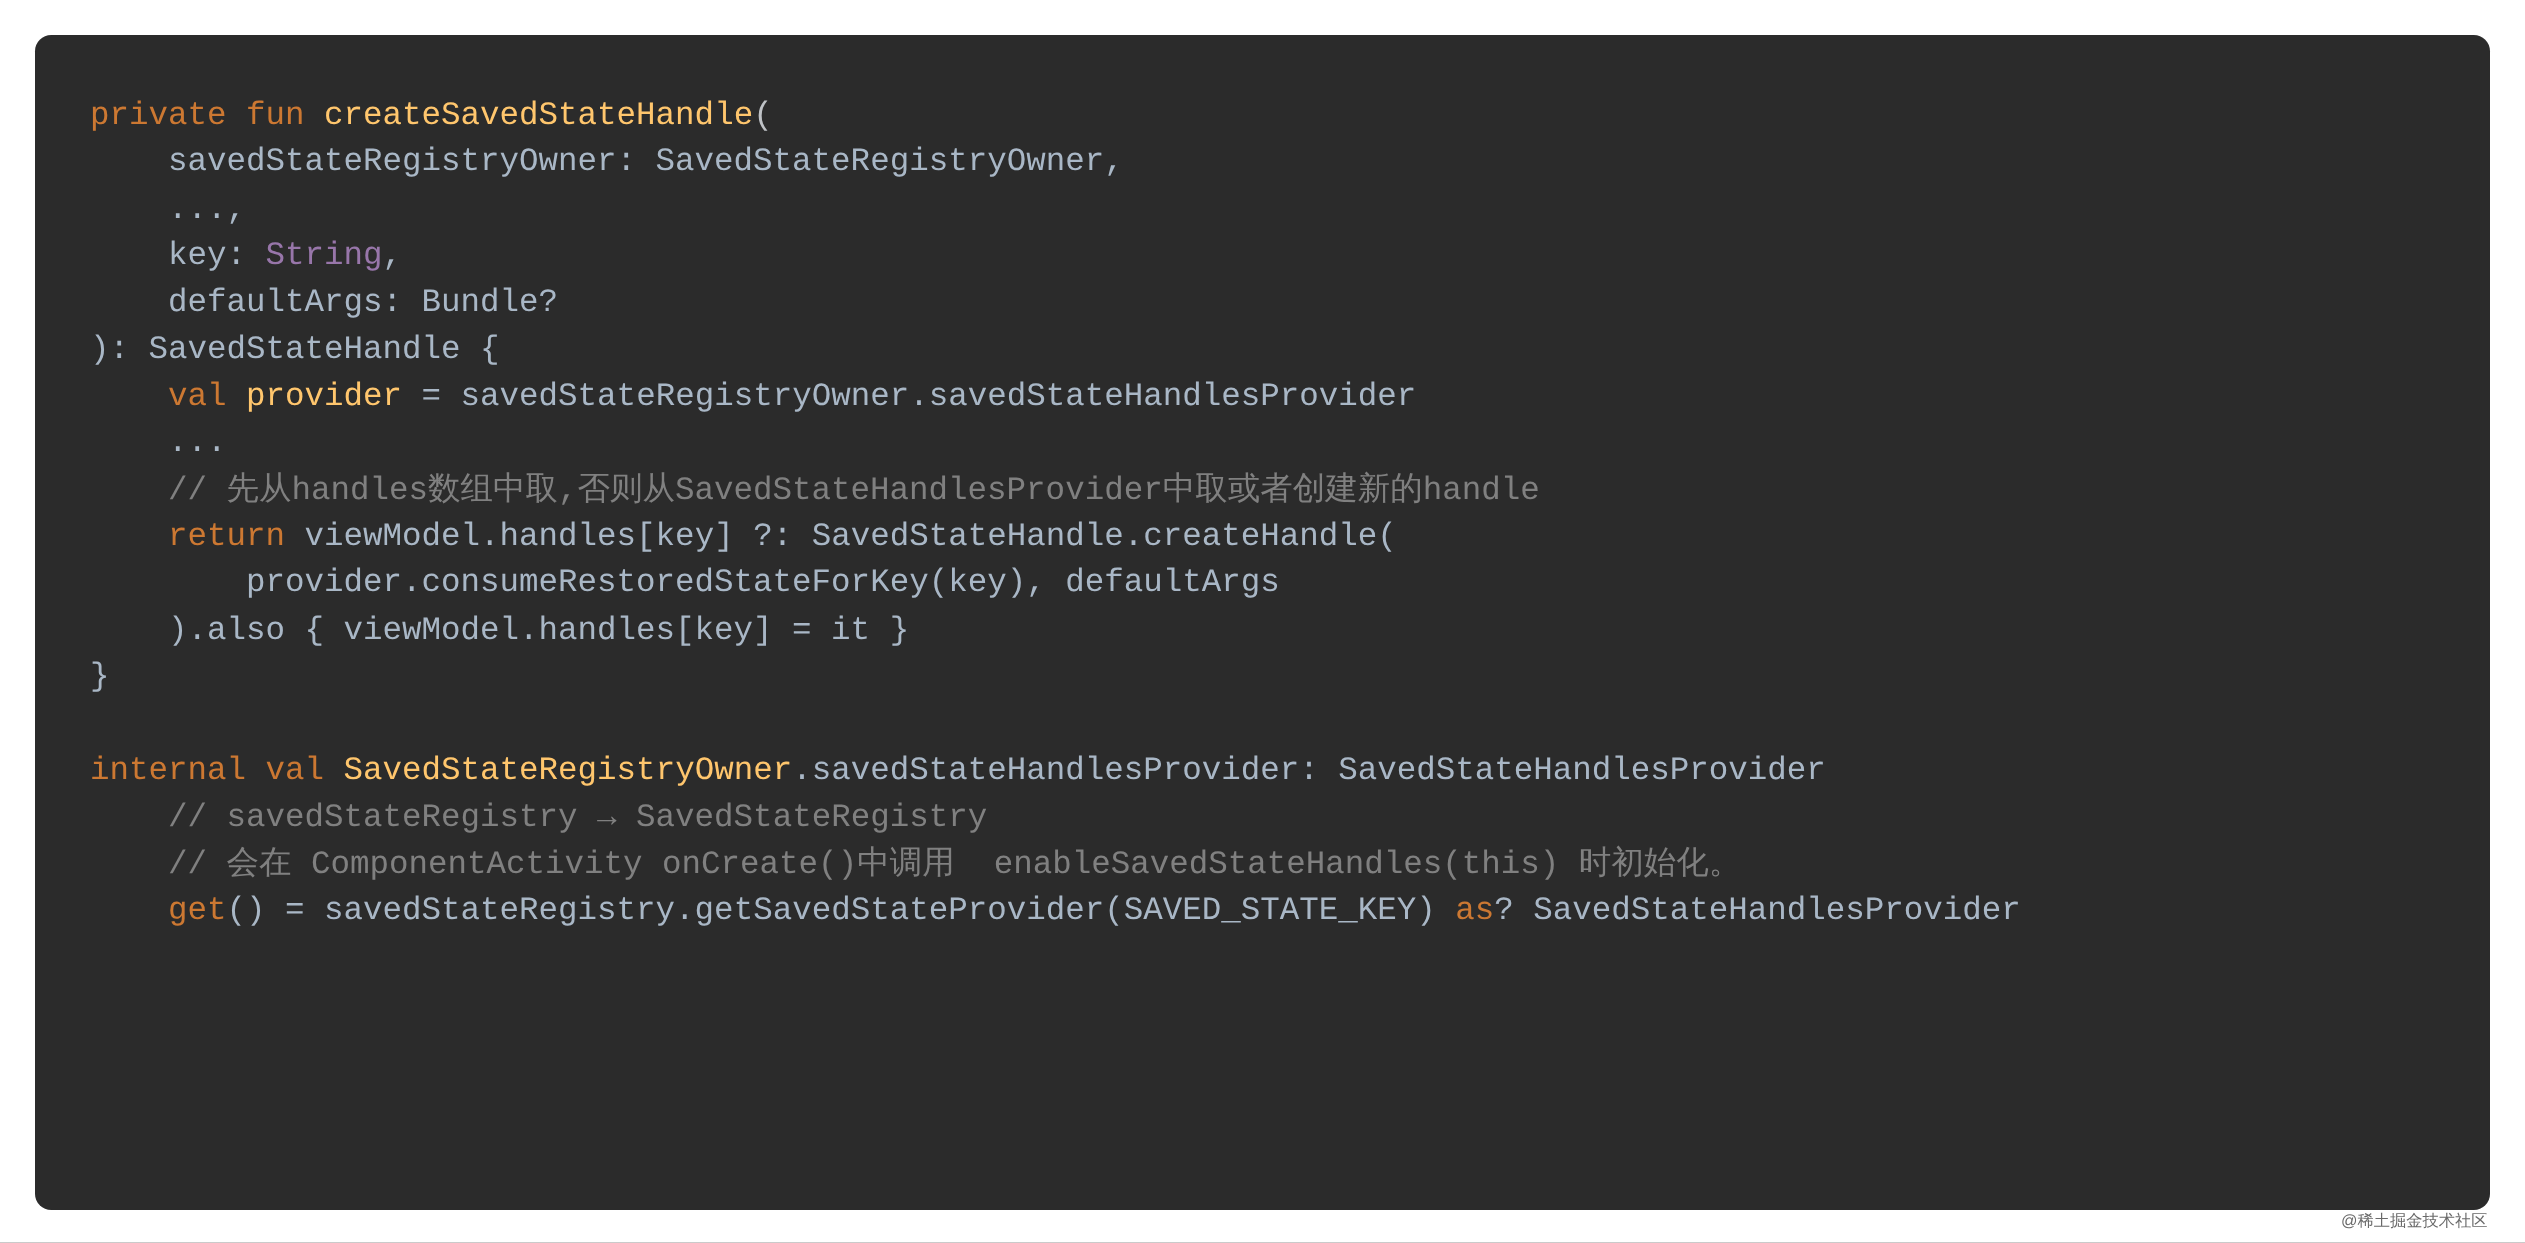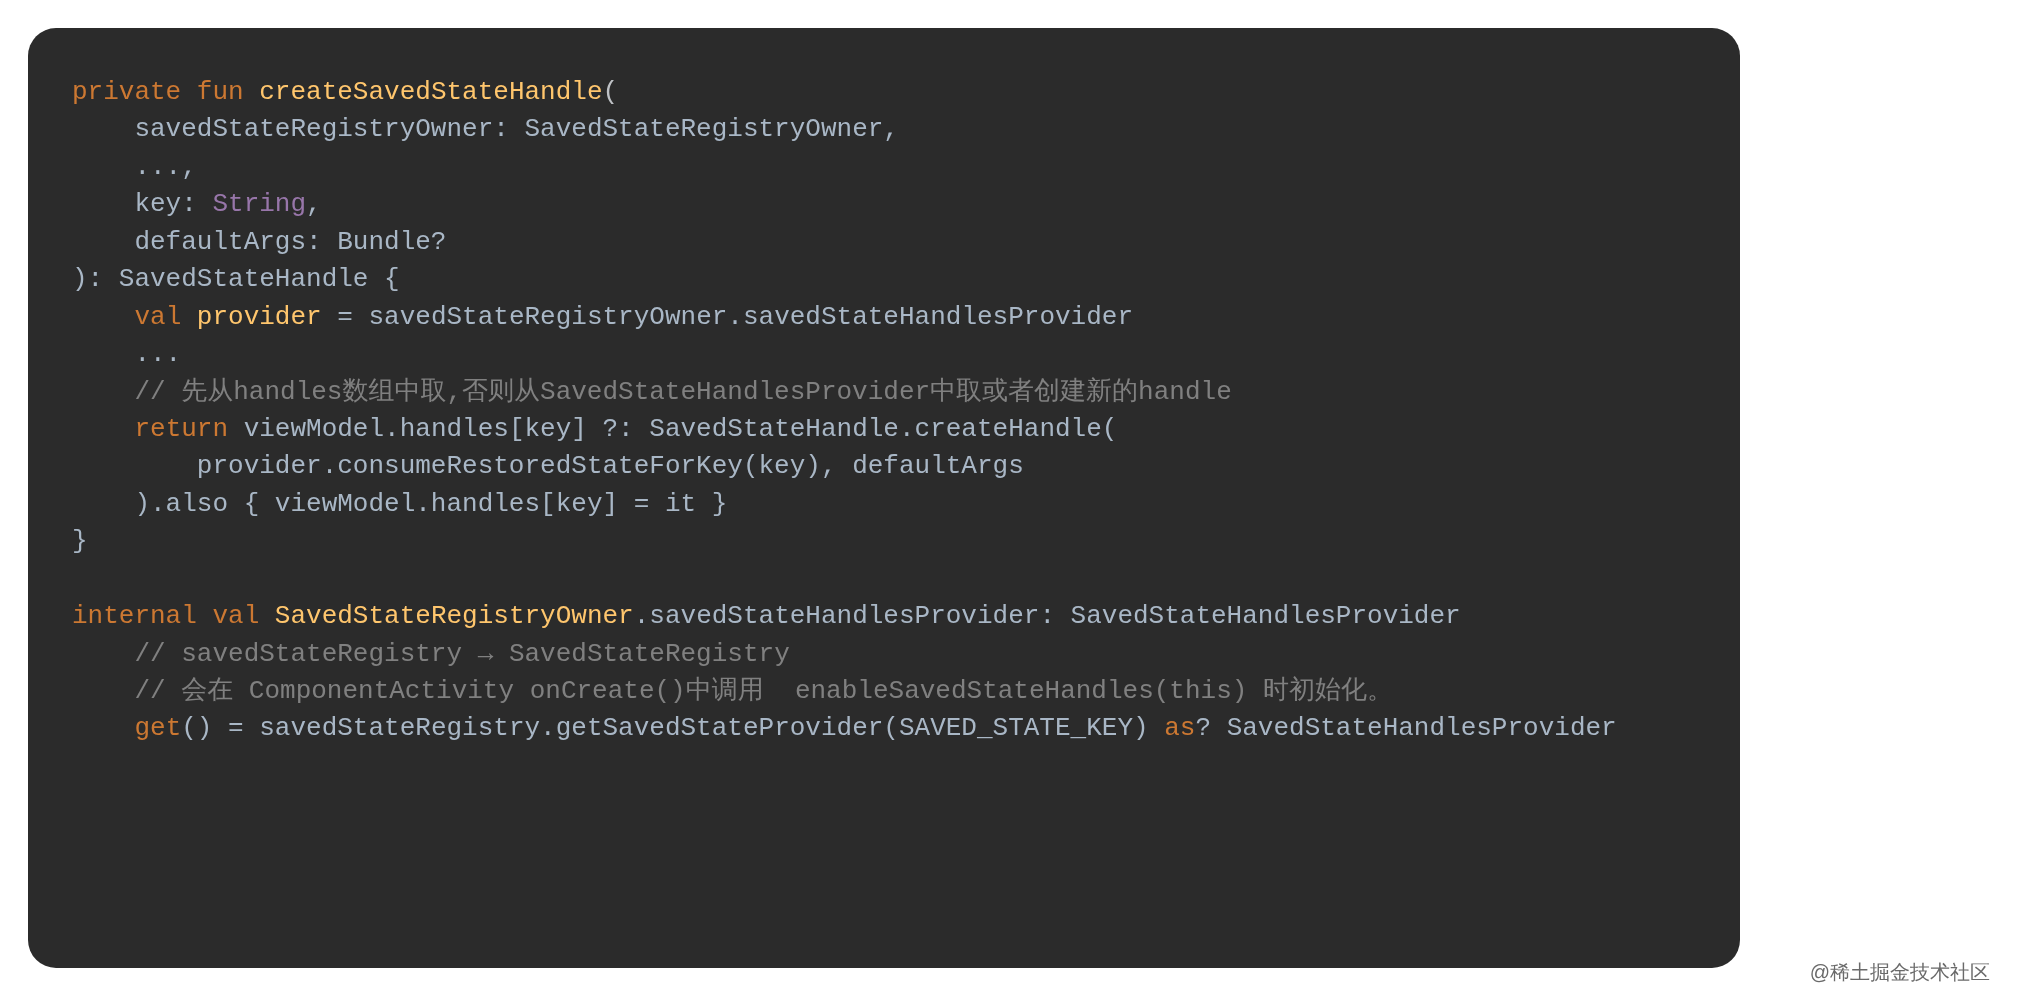"private fun createSavedStateHandle(" .card { border-radius: 28px -> 13px; width: 1712px -> 1964px }
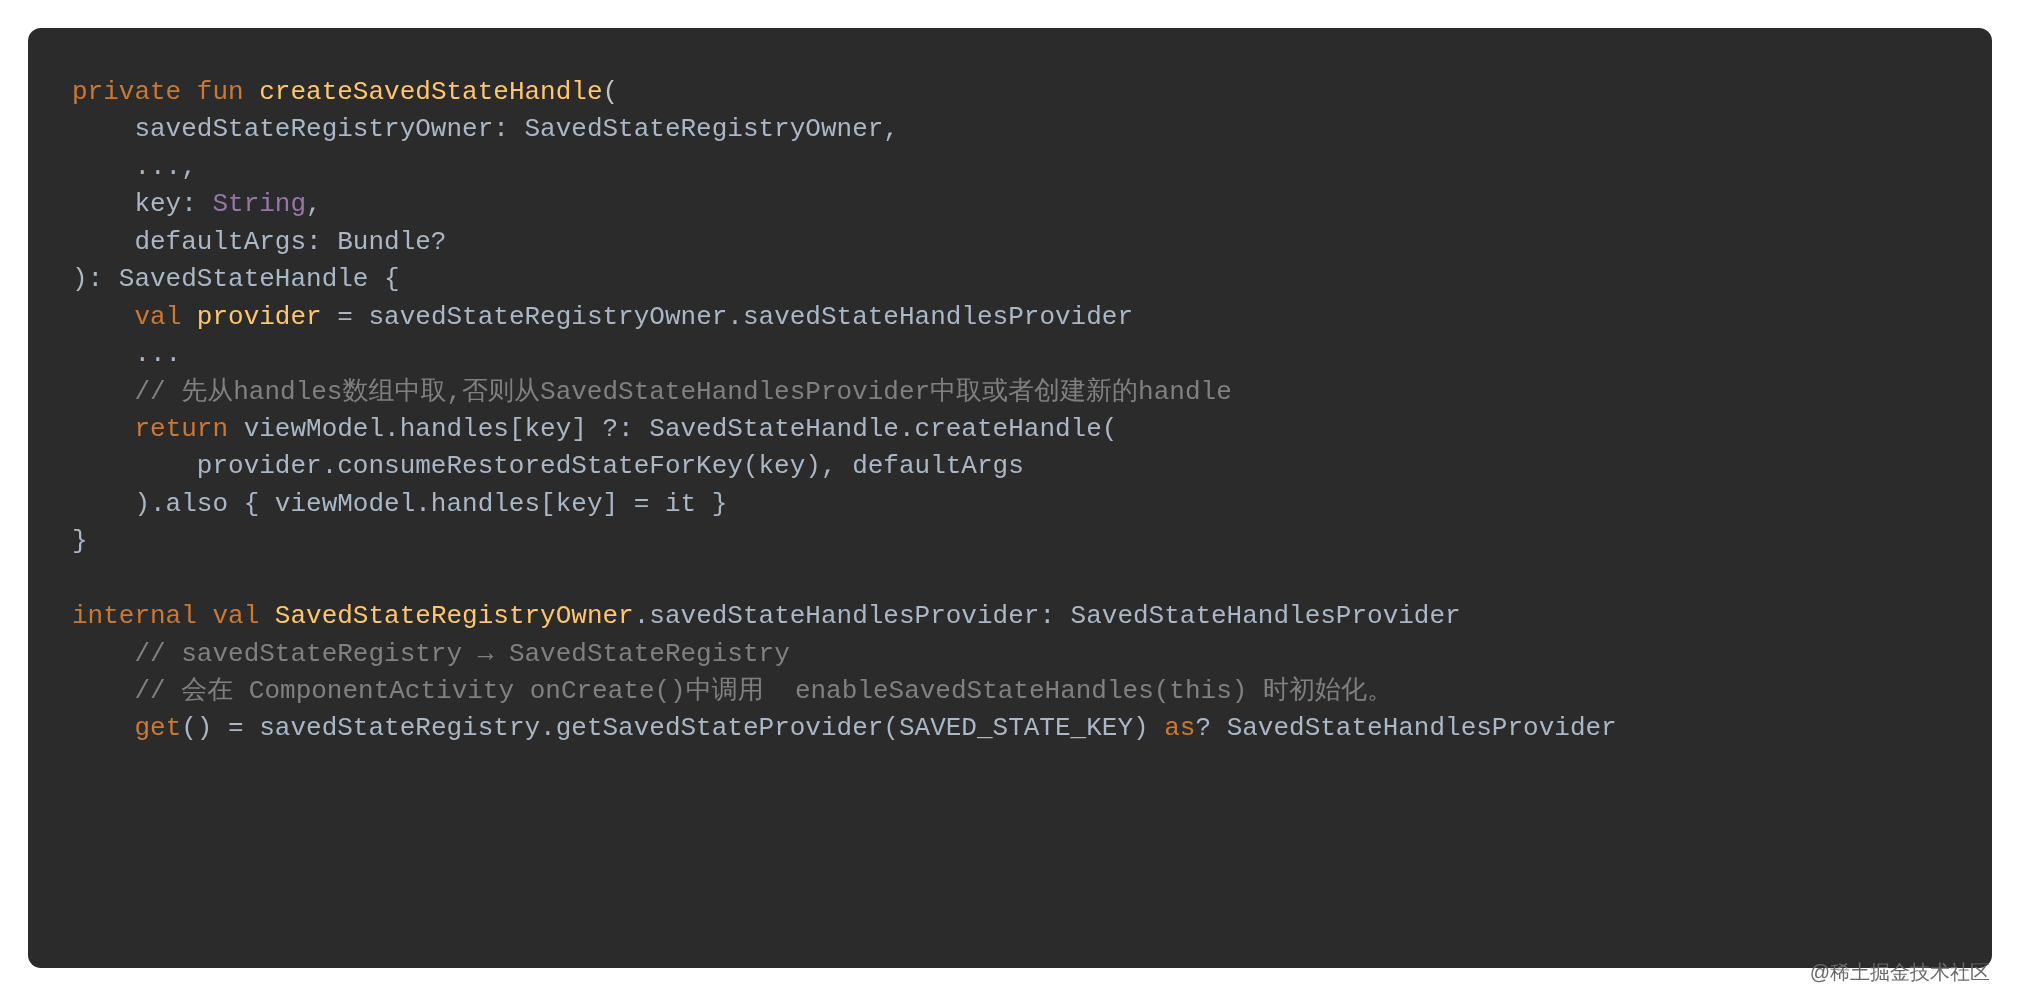"@稀土掘金技术社区" .watermark { font-size: 20px -> 13px }
